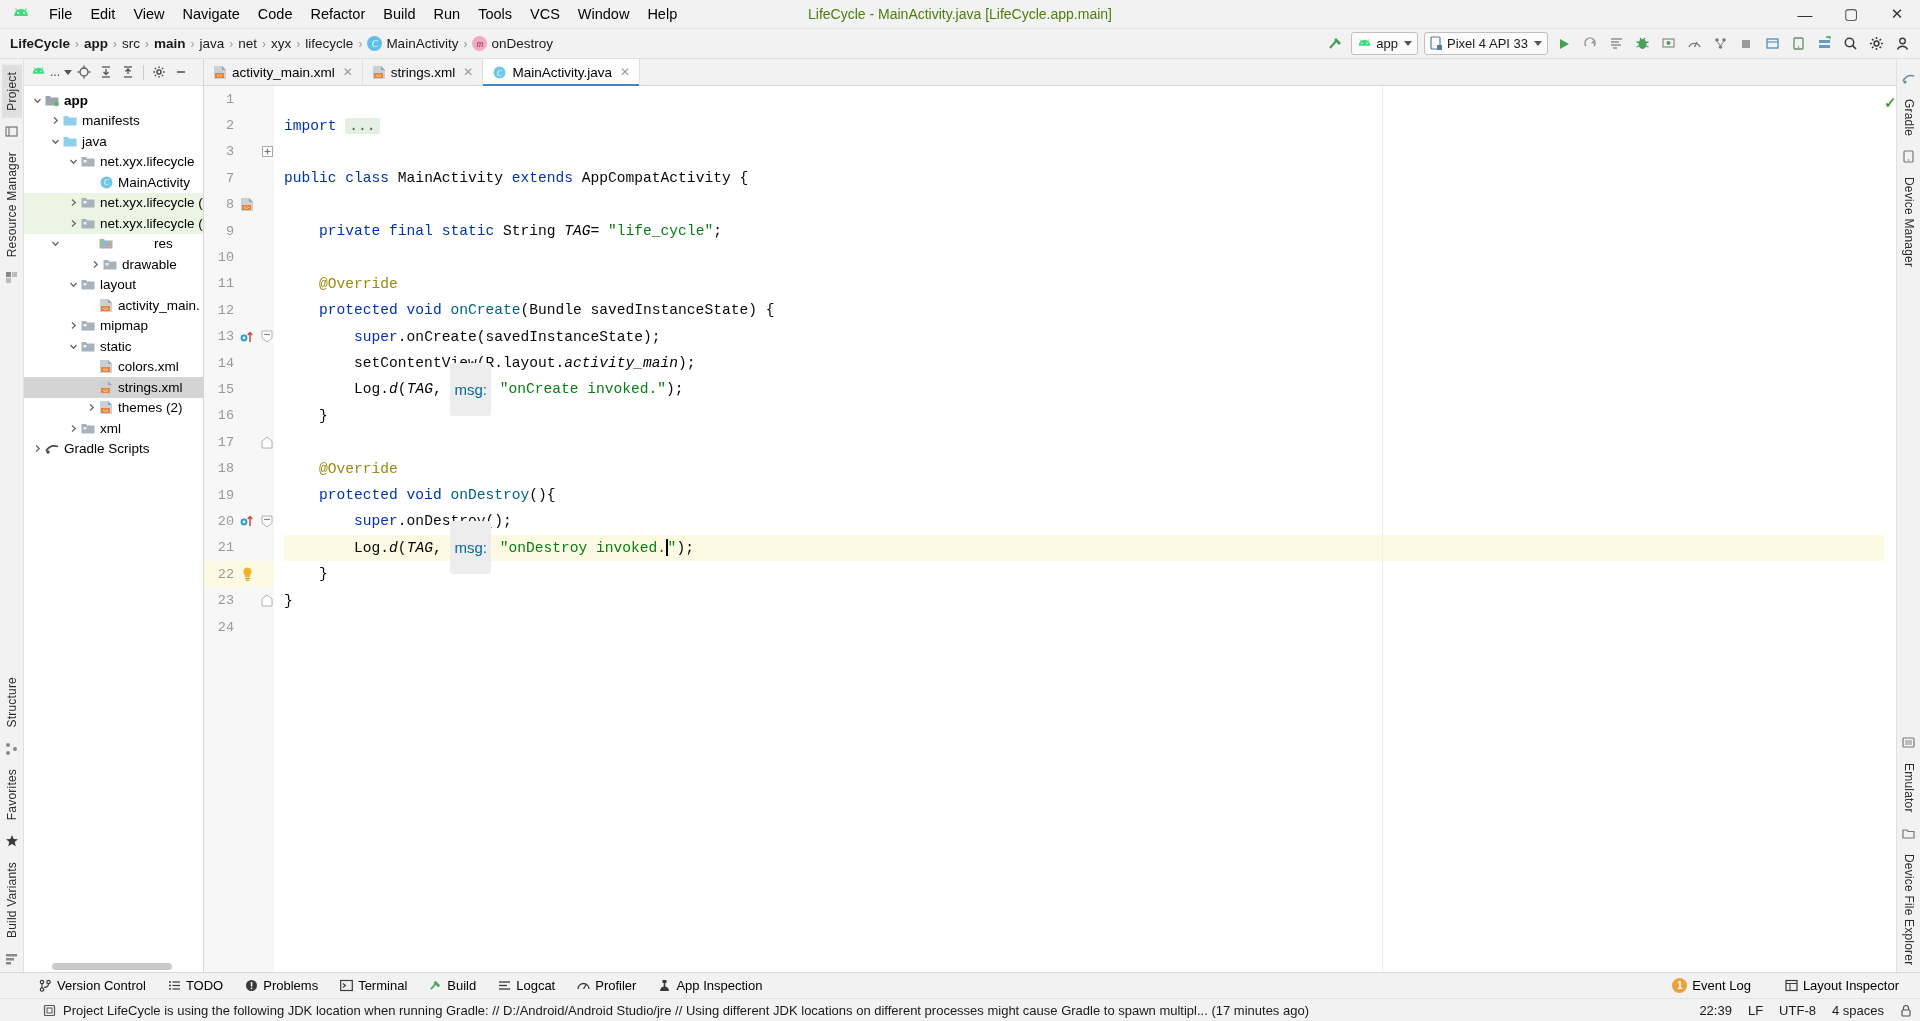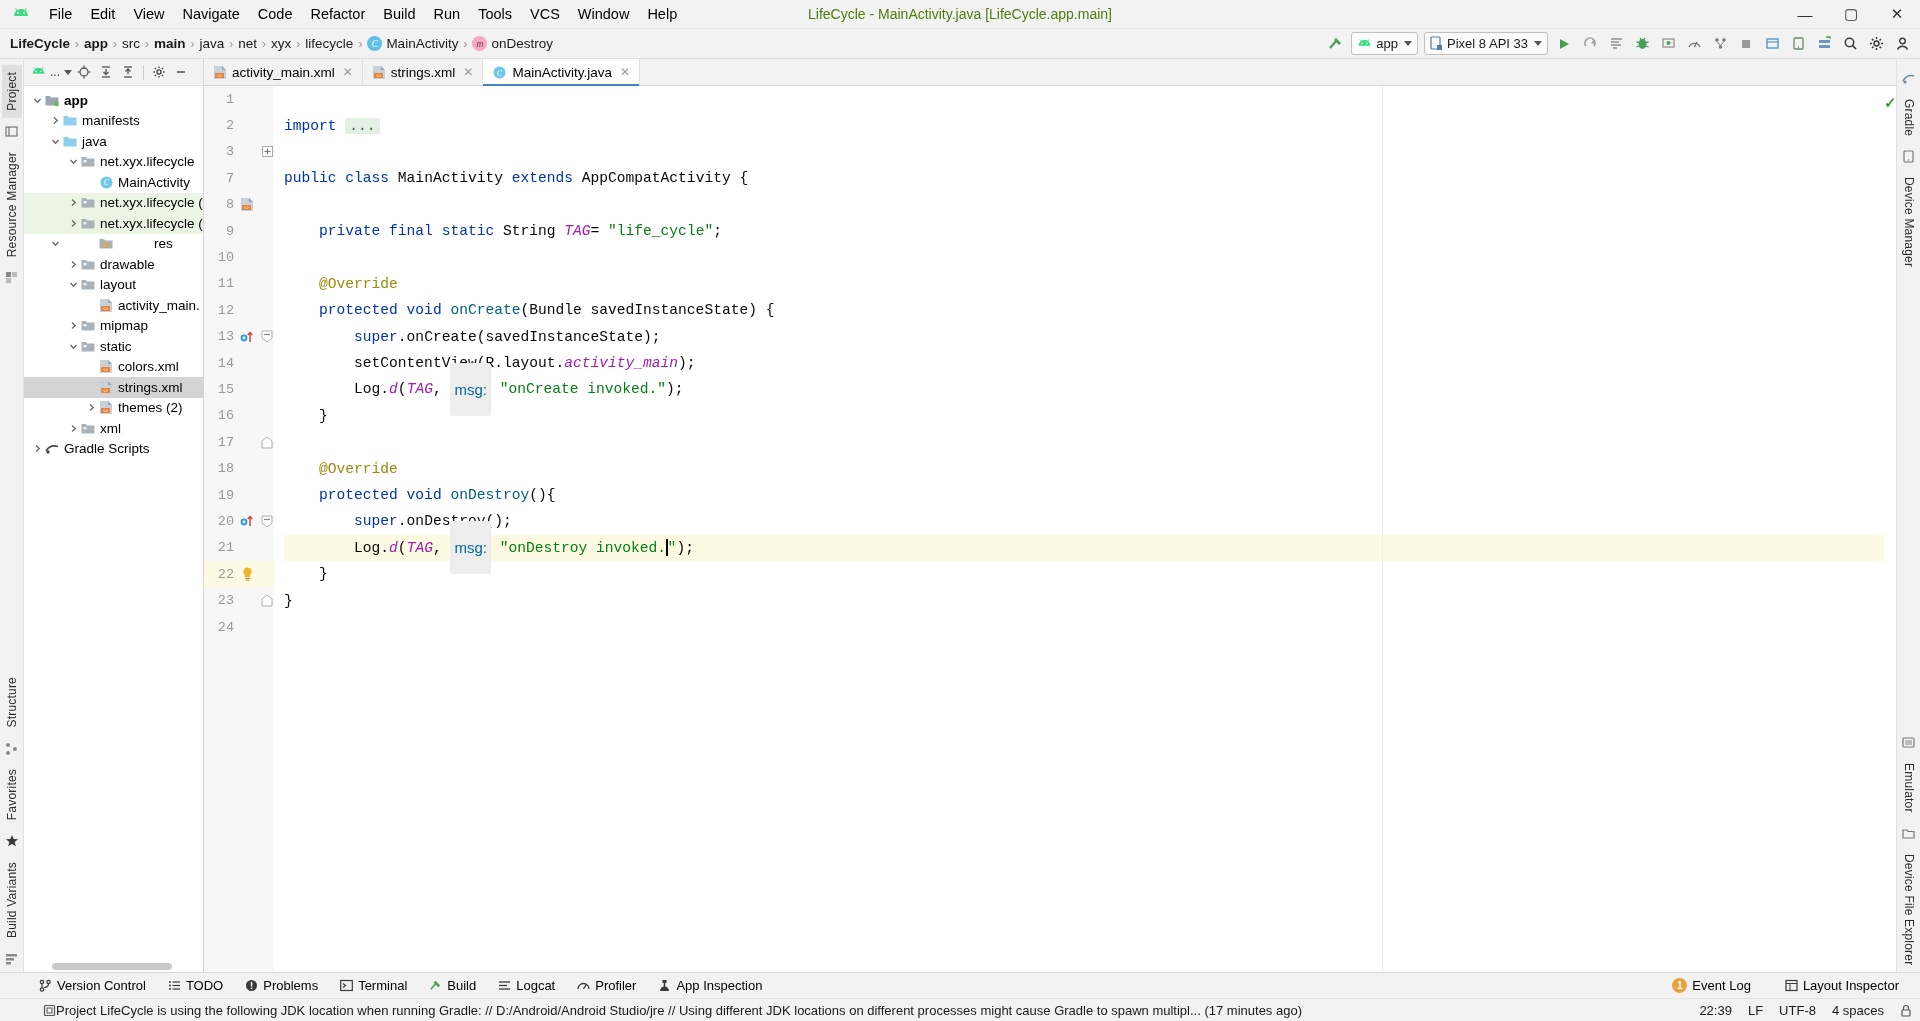"Pixel 8 API 33" span.lbl { text: 8 -> 4 }
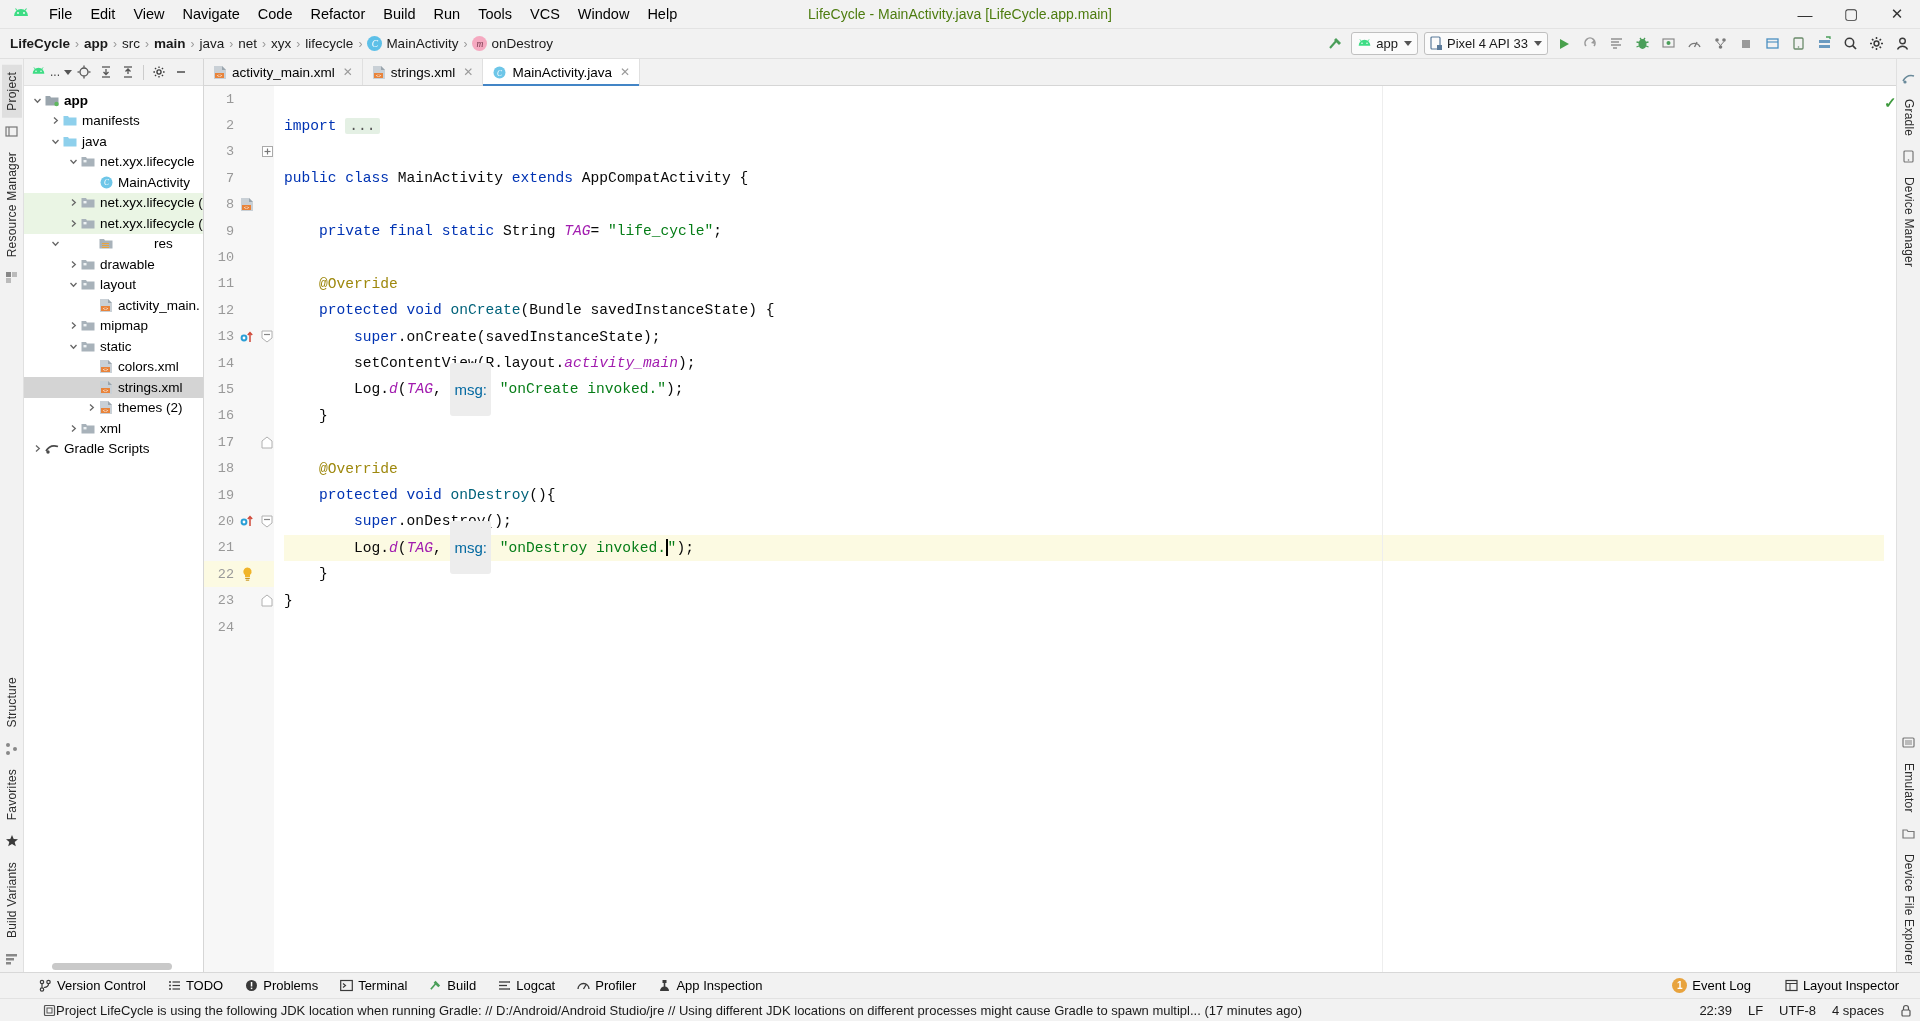"TAG" .fld { color: #a21caf -> #000000 }
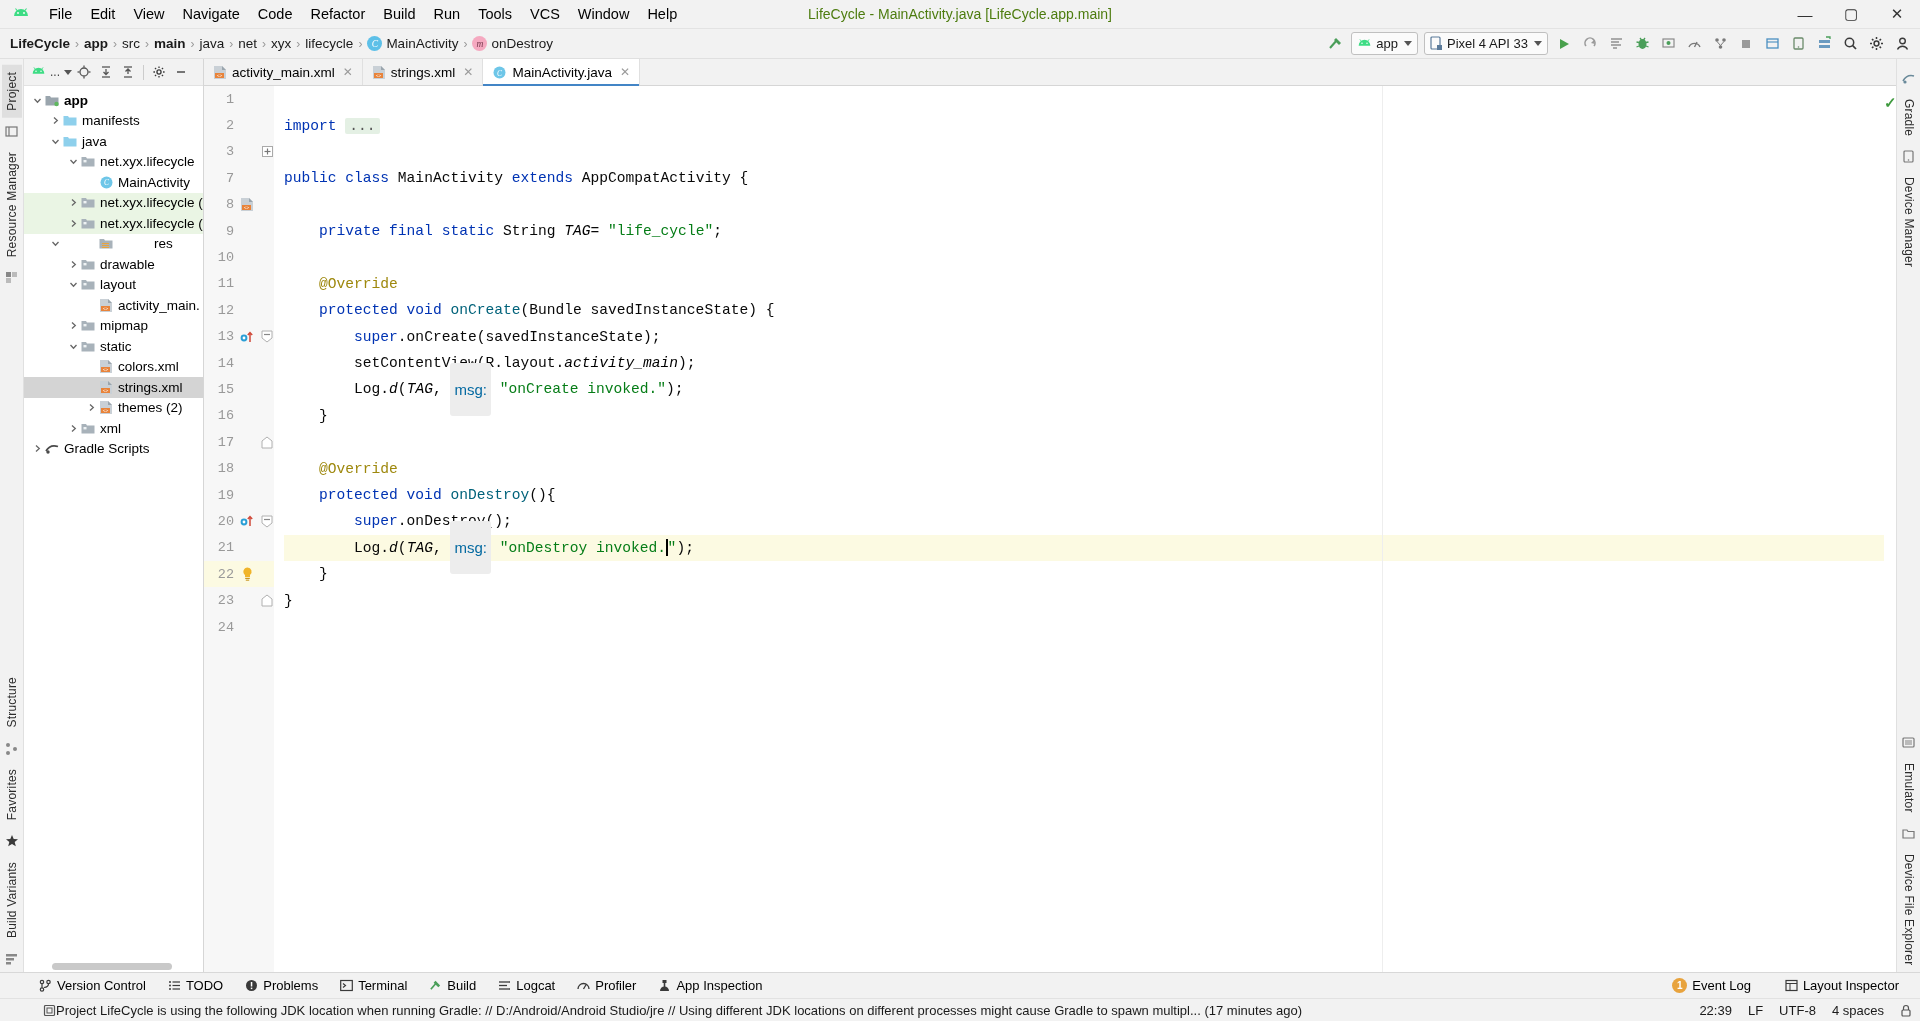"drawable" div.trow { justify-content: none -> center }
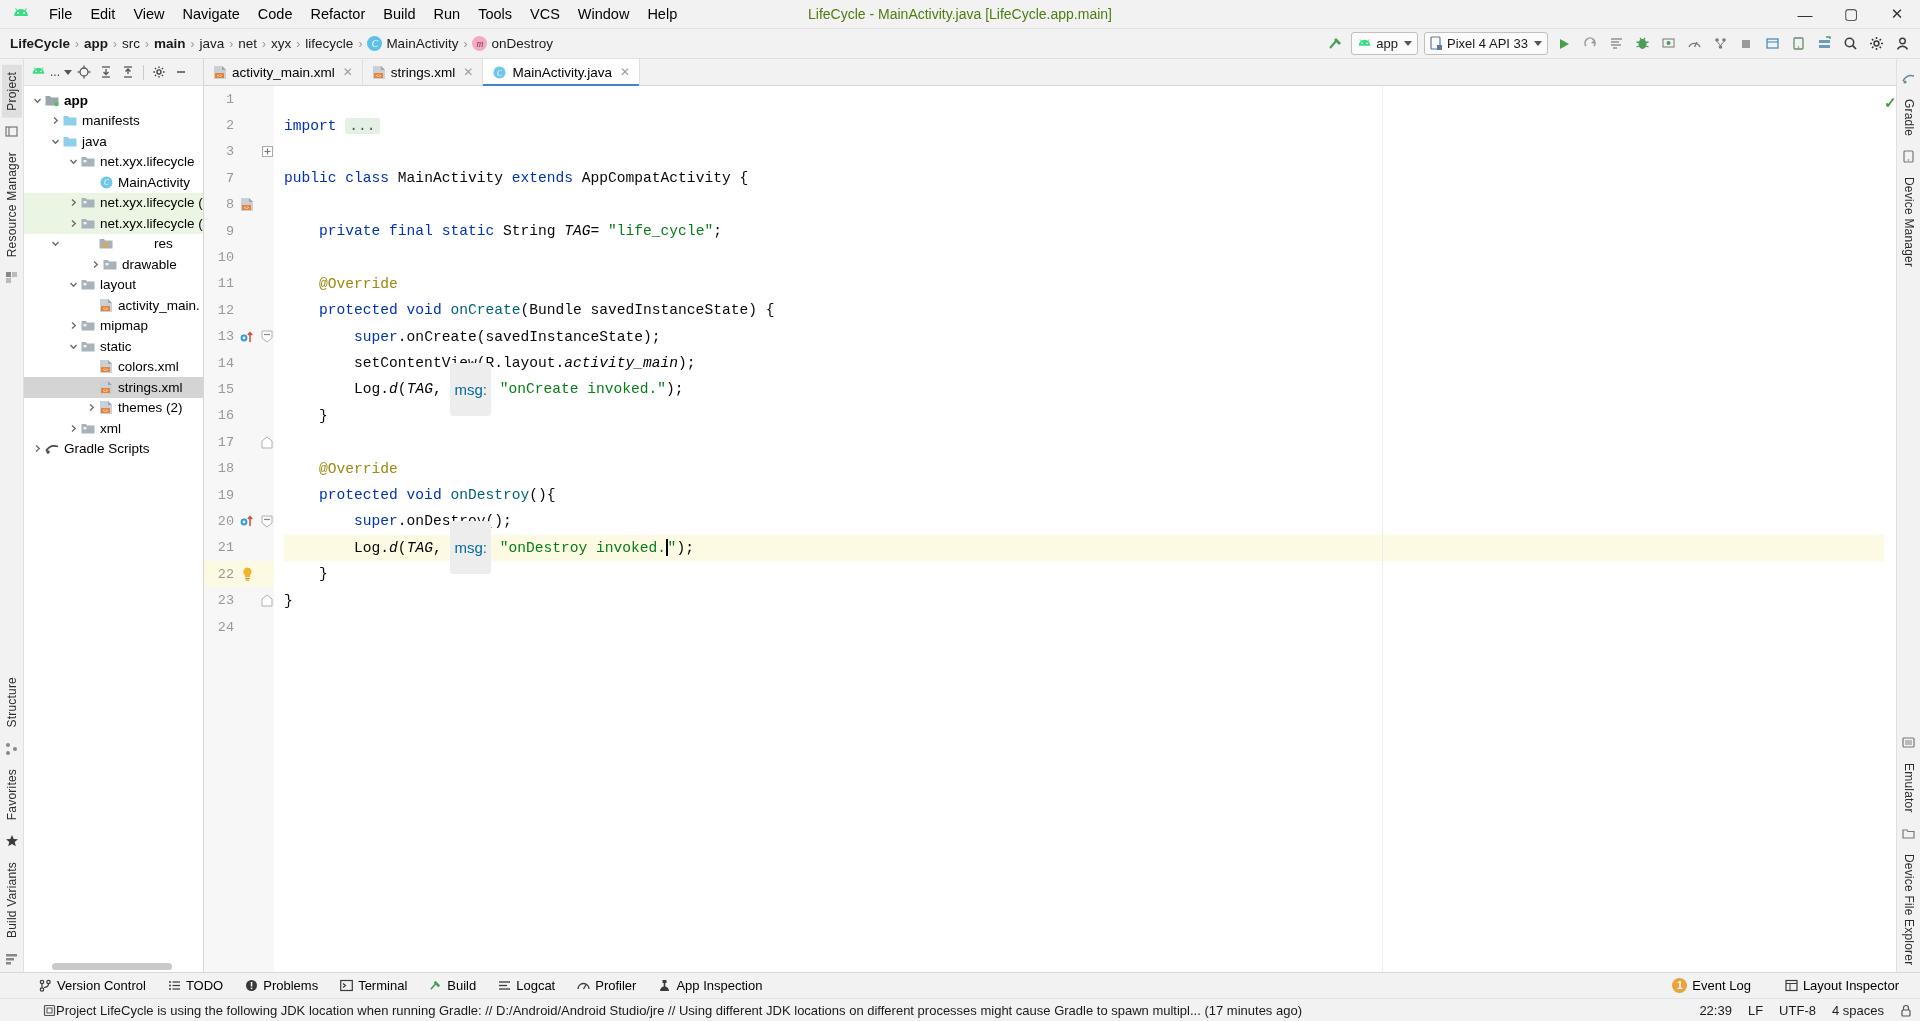"Project LifeCycle is using the" .sb-left { gap: none -> 7px }
